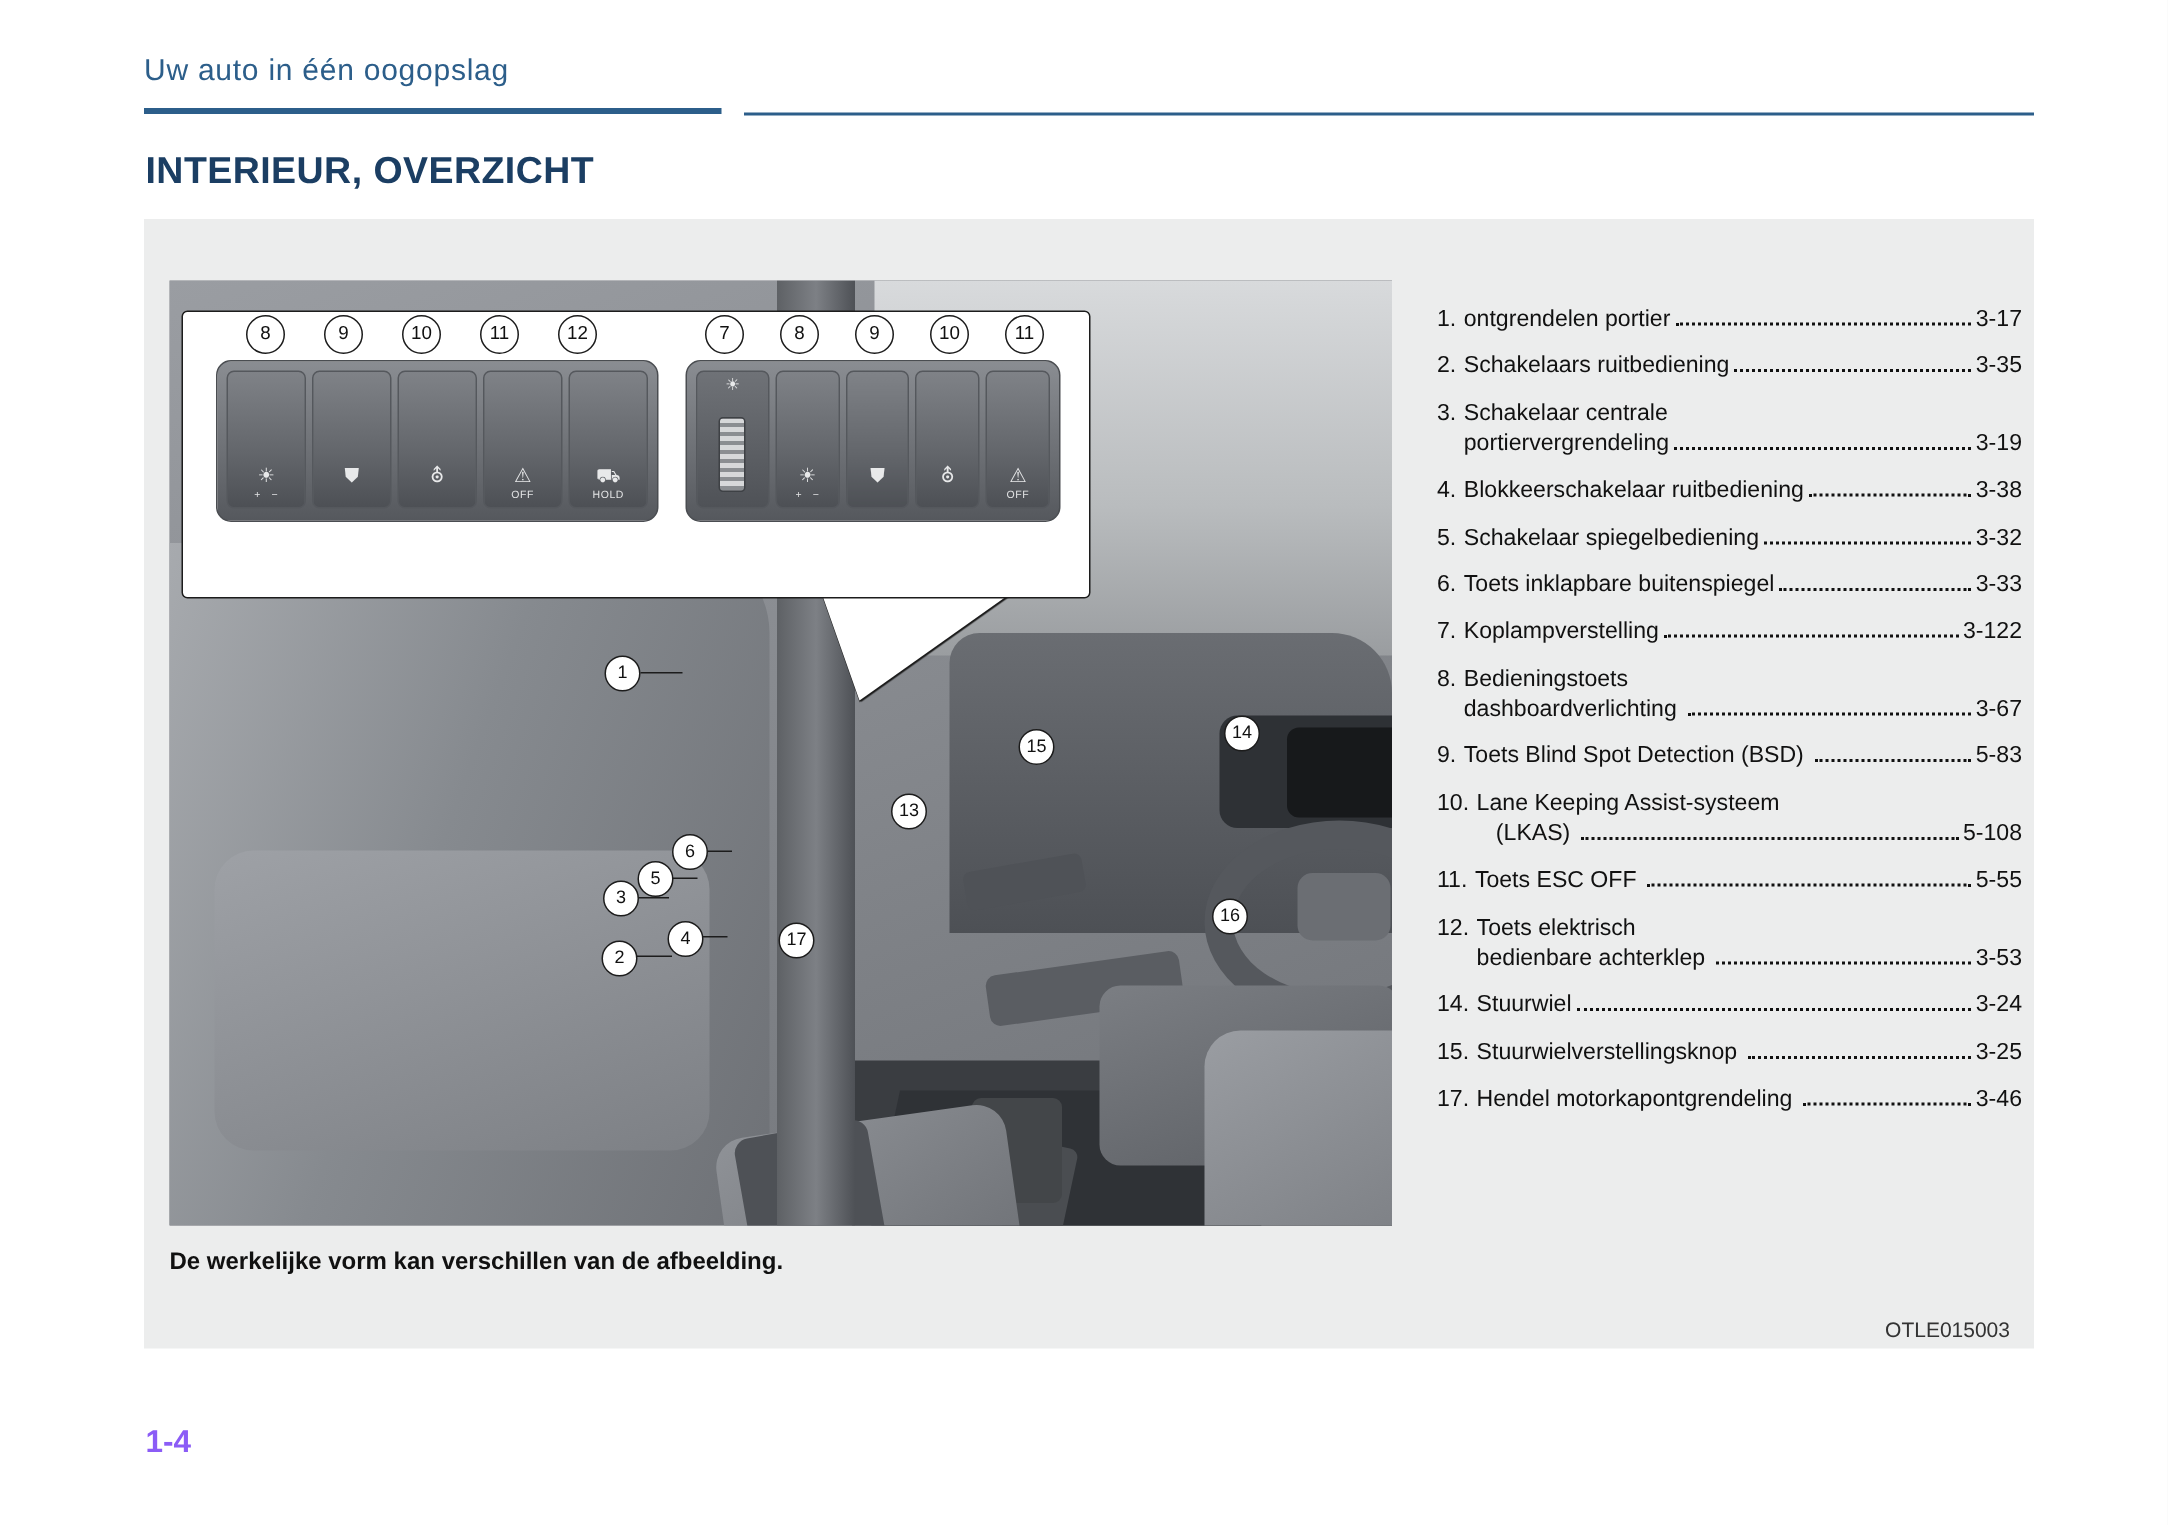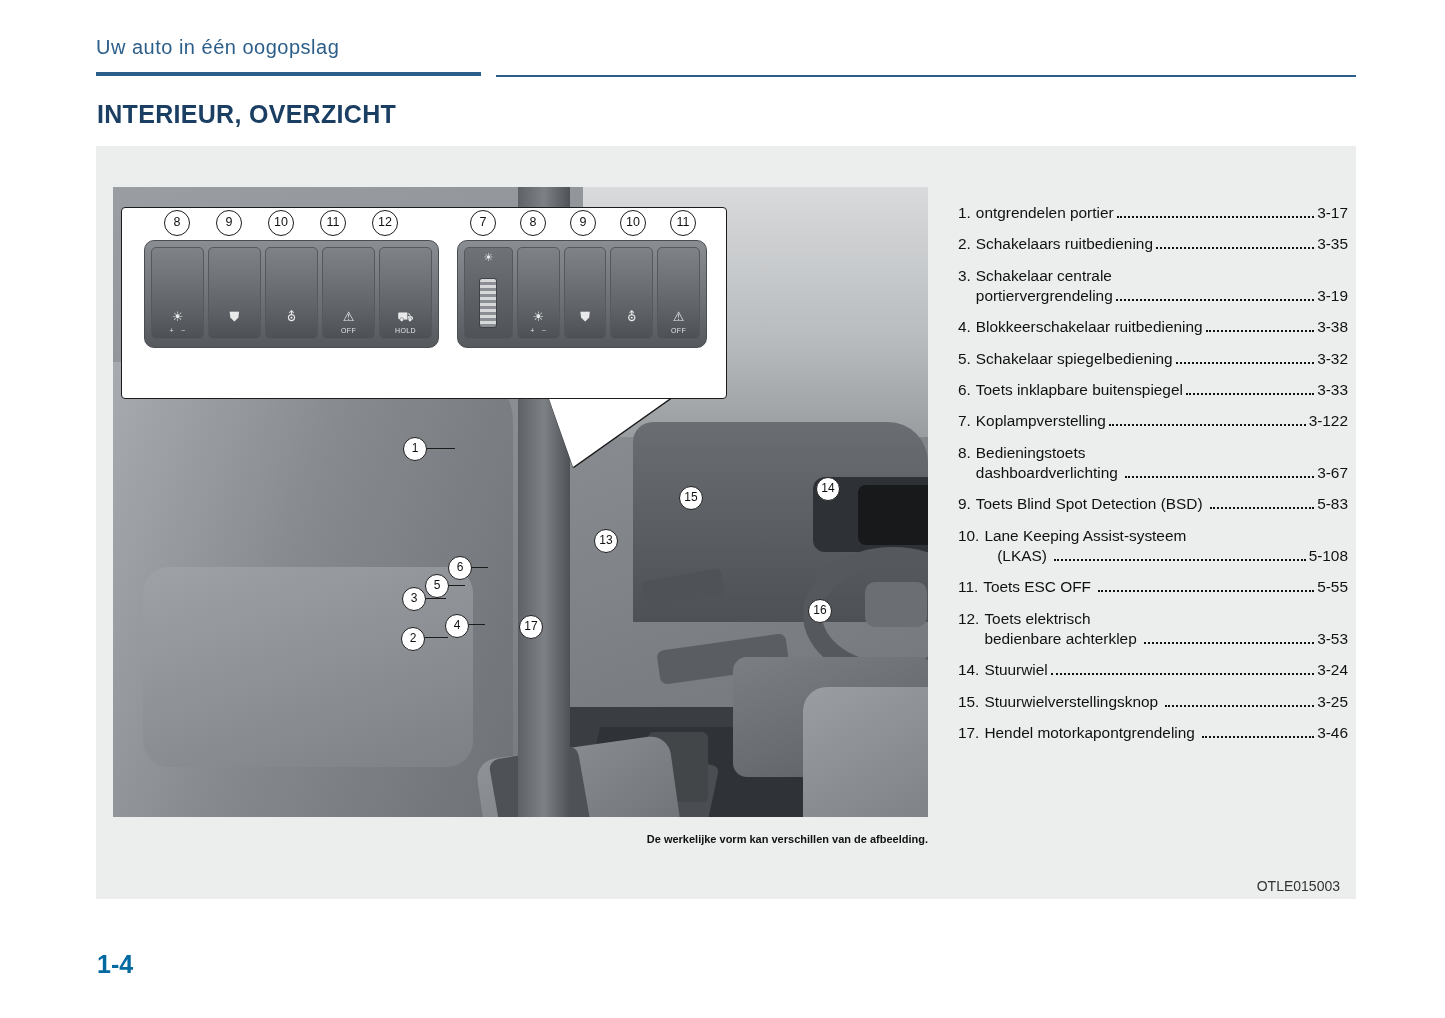"De werkelijke vorm kan verschillen" .figure-caption { font-size: 11px -> 16px; text-align: right -> left }
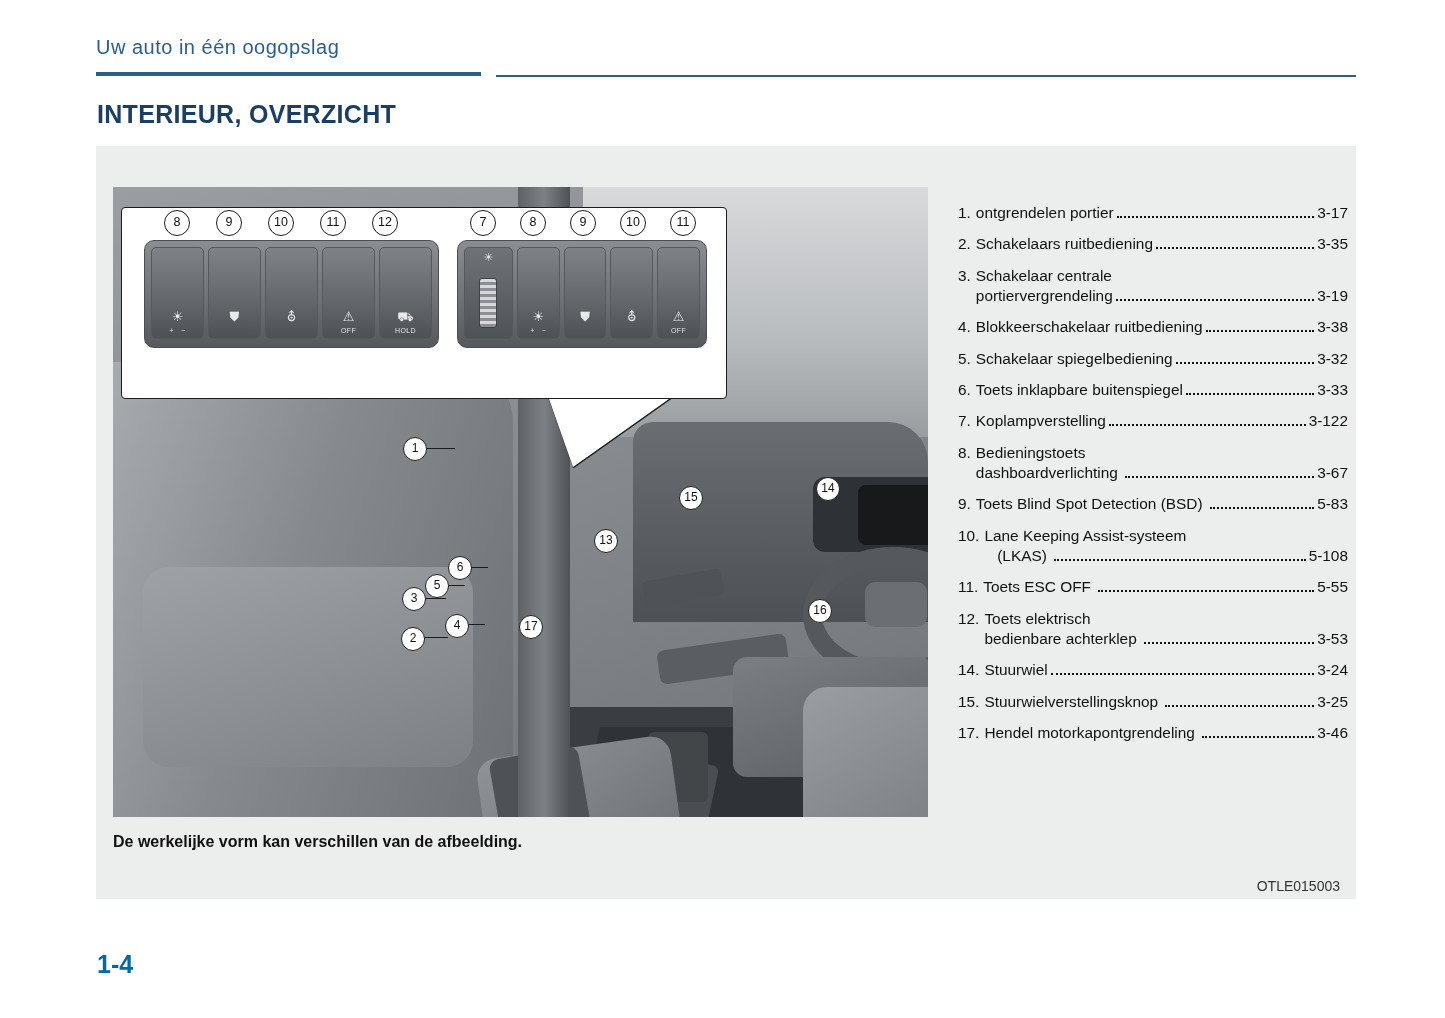"1-4" .folio { color: #0369a1 -> #8b5cf6; font-size: 25px -> 21px }
